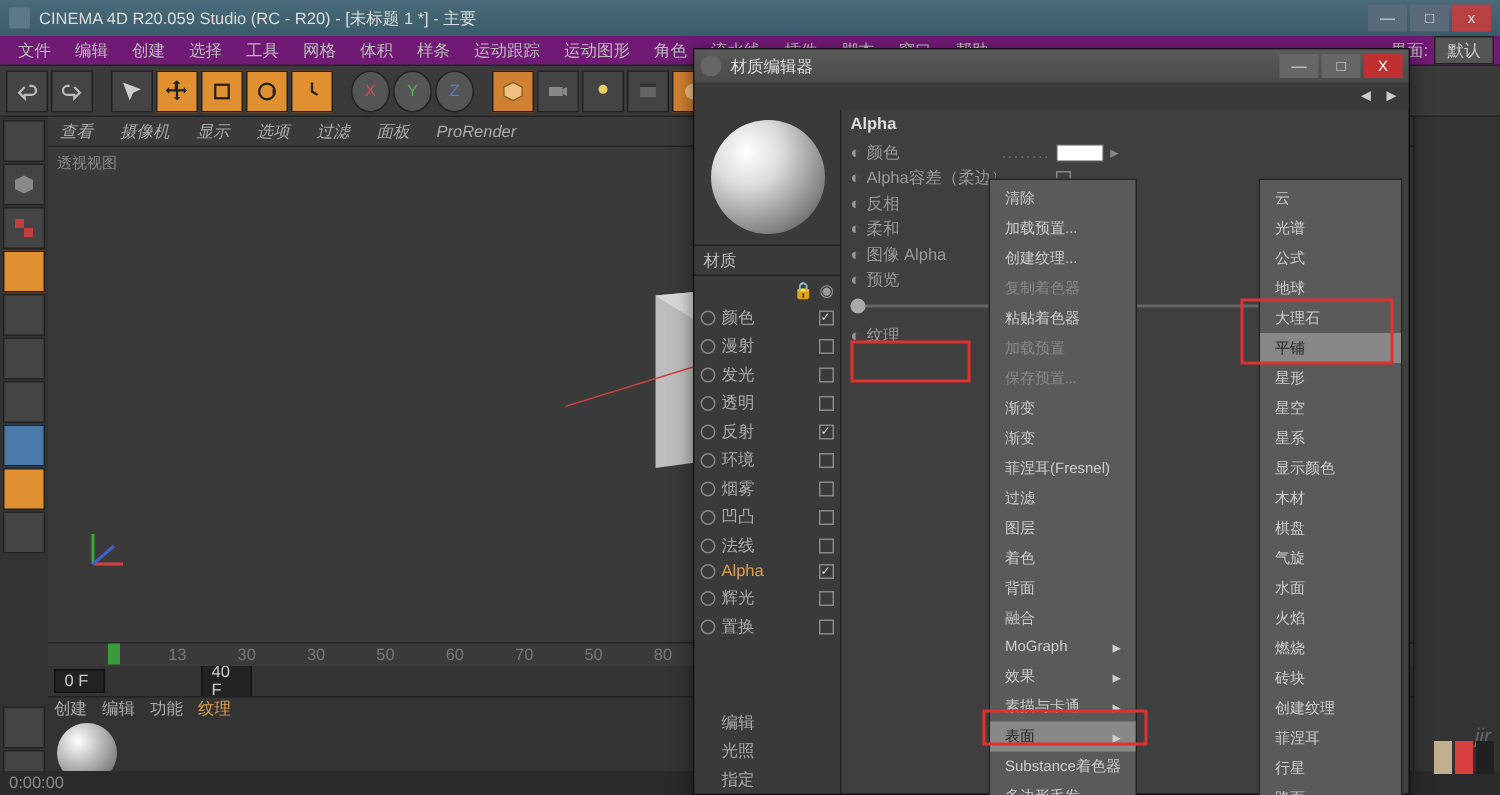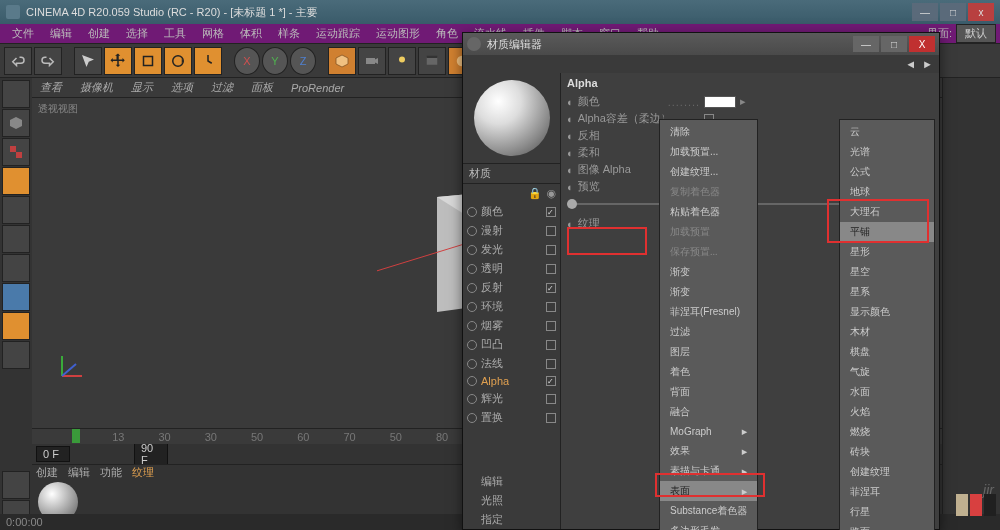"90 F" span.tc-field { text: 90 -> 40 }
